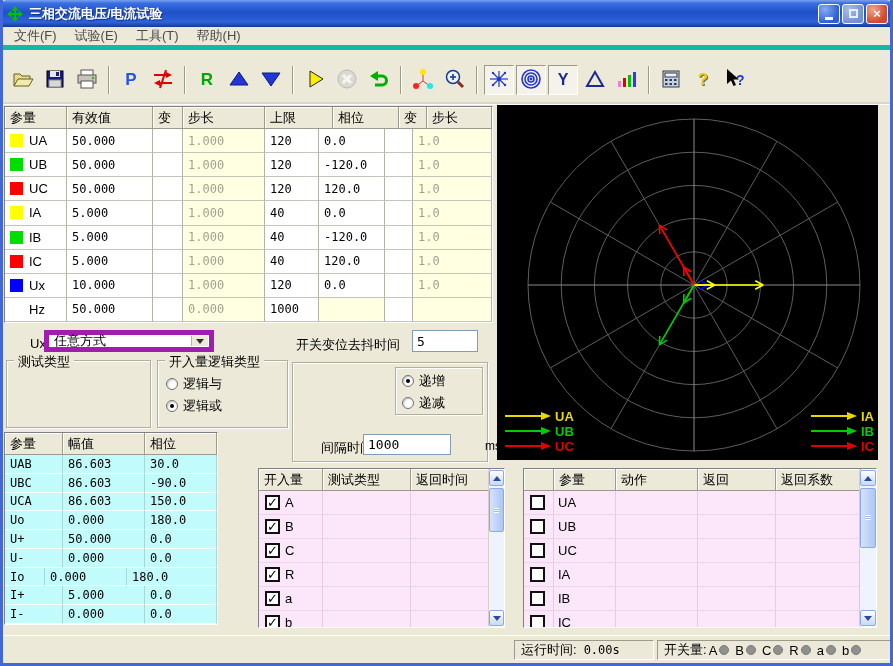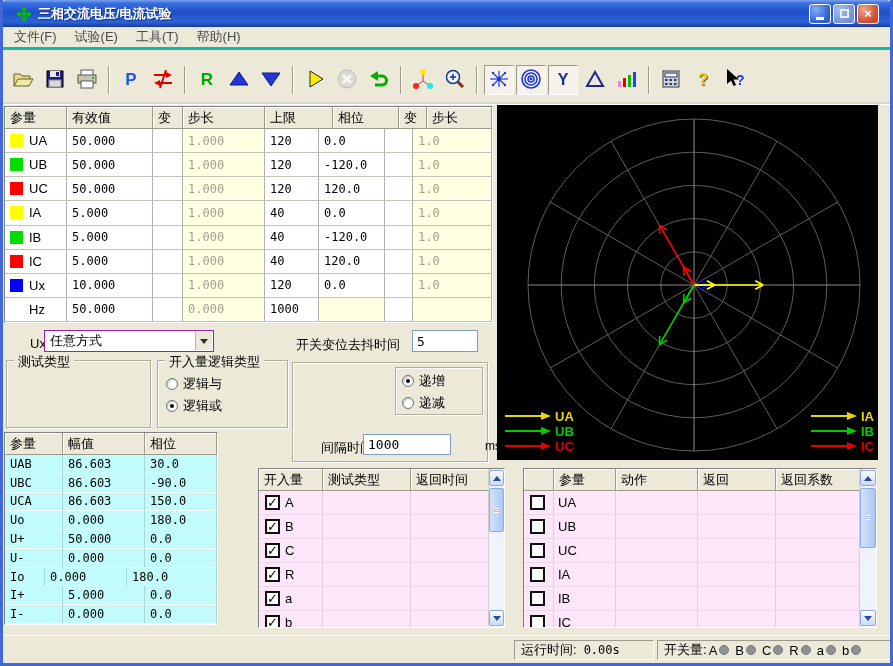"三相交流电压/电流试验" .titlebar { padding: 0 14px -> 0 5px }
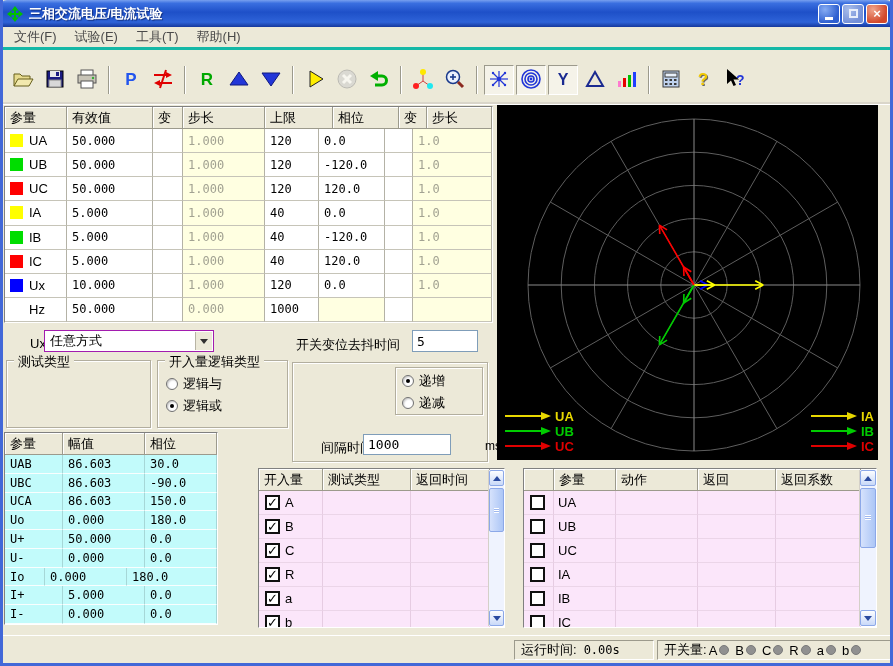"文件(F)" .menubar { border-bottom: 3px solid #14b8a6 -> 5px solid #14b8a6 }
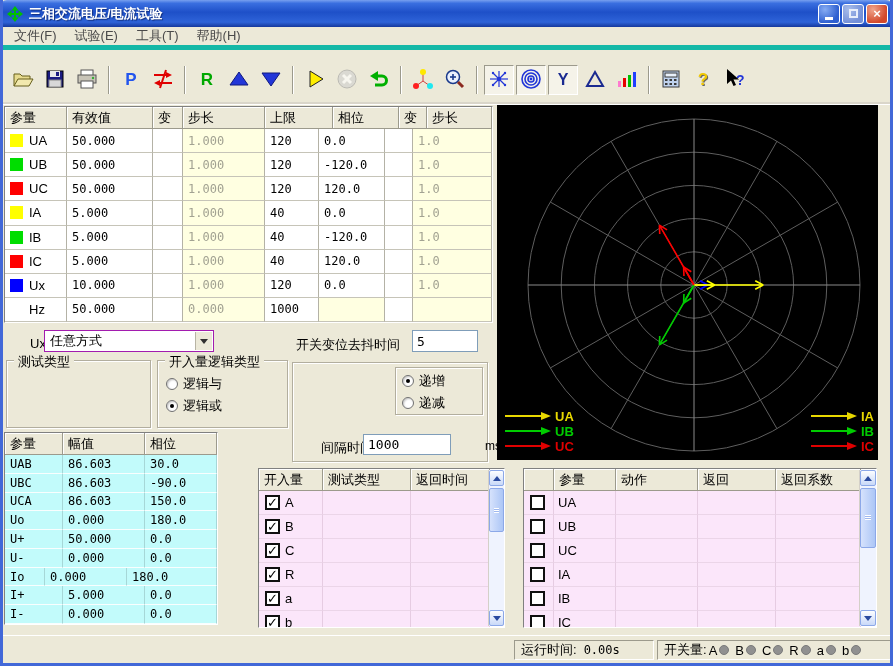"任意方式" .combo { border: 1px solid #a21caf -> 5px solid #a21caf }
